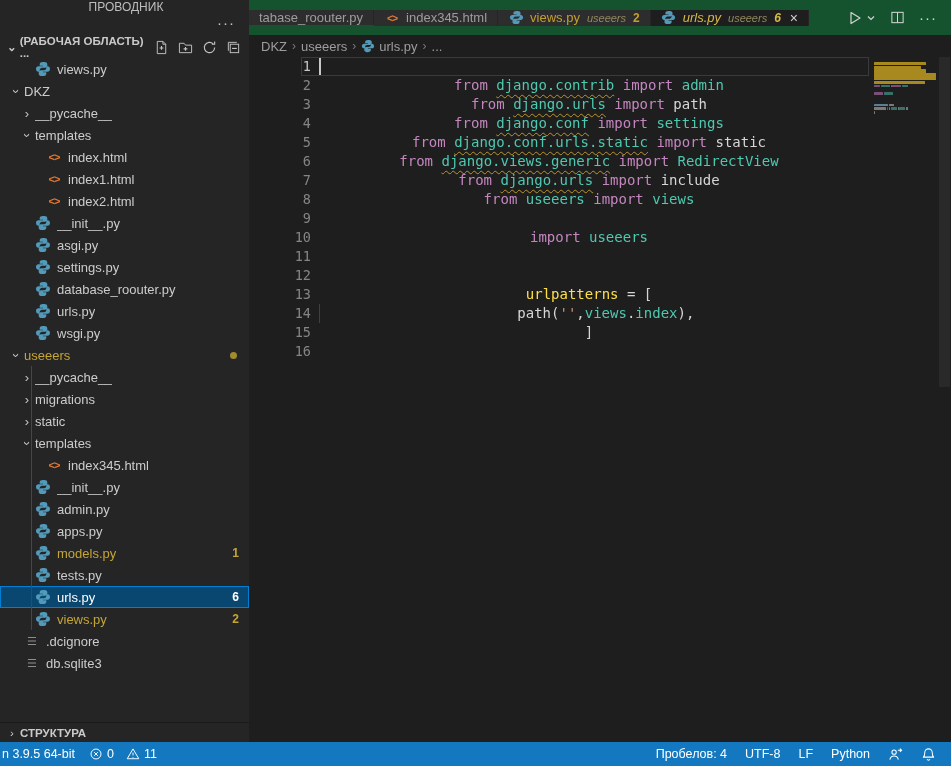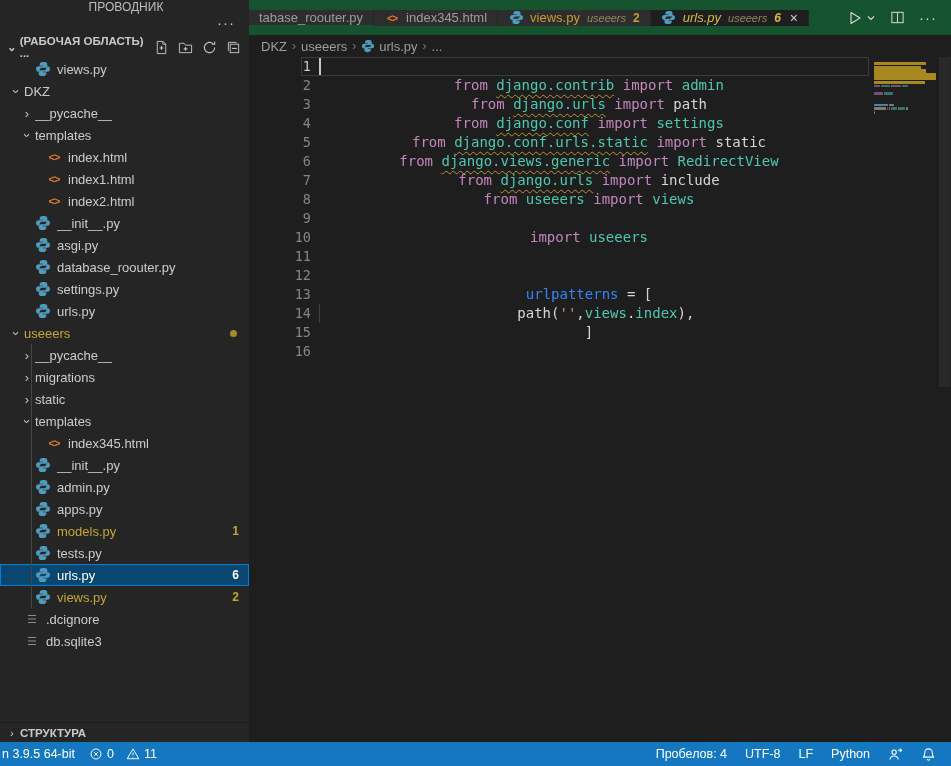"database_roouter.py" div.row { order: before "settings.py" -> after "settings.py" }
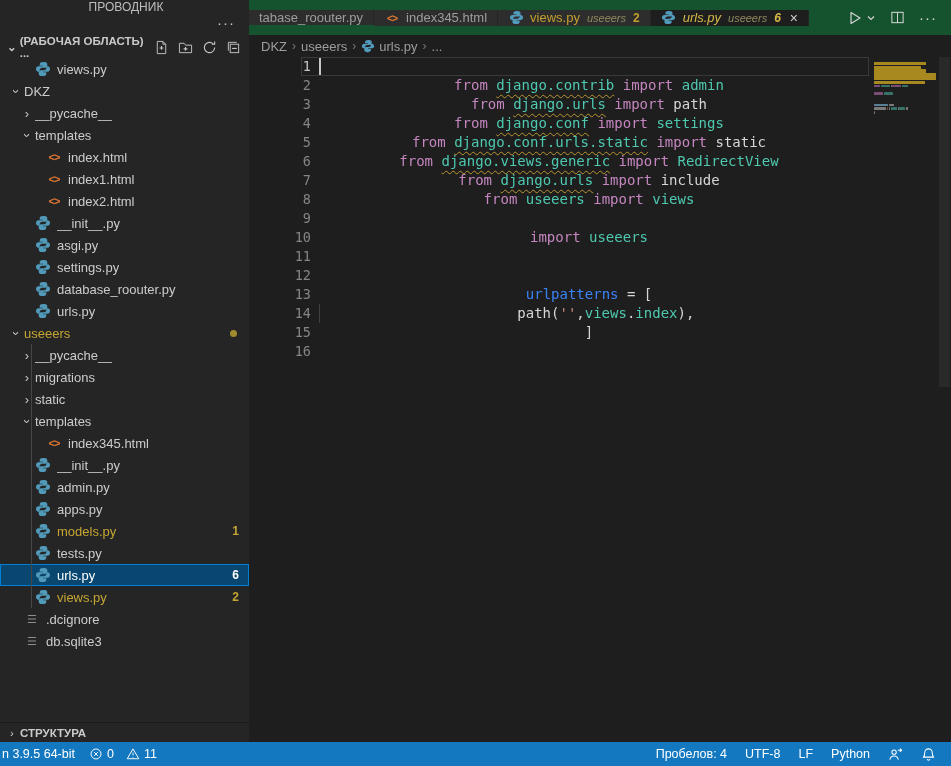"urlpatterns" .tk-v { color: #3b82f6 -> #fde047 }
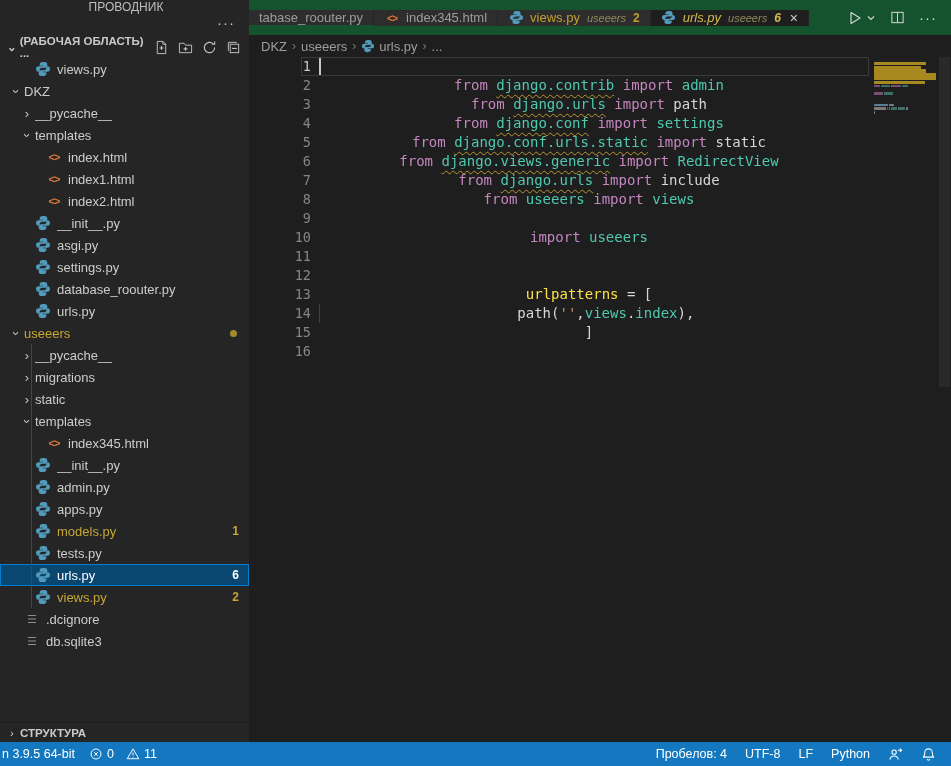"wsgi.py" div.row { html: none -> <div> <span> <svg> <path></path> <path></path> </svg> </span> <span>wsgi.py</span> </div> }
